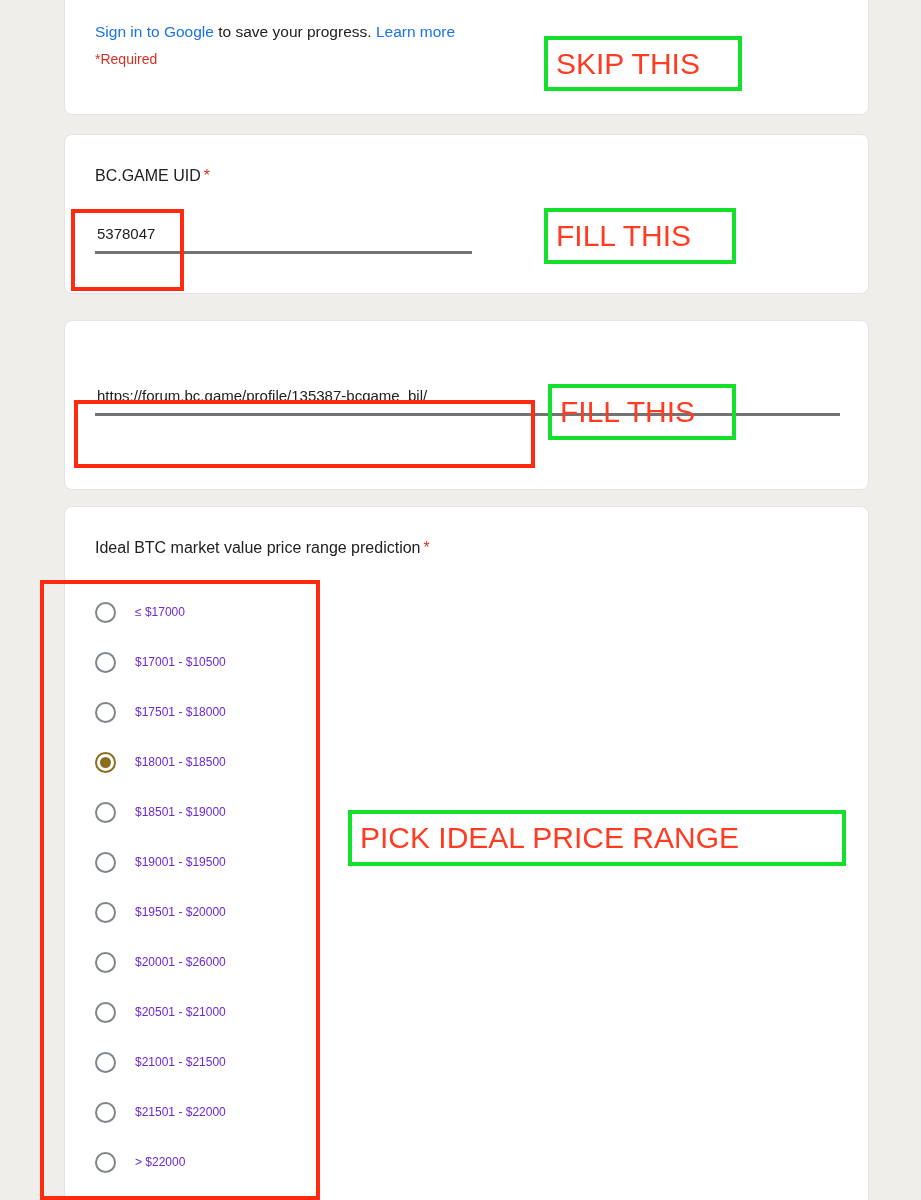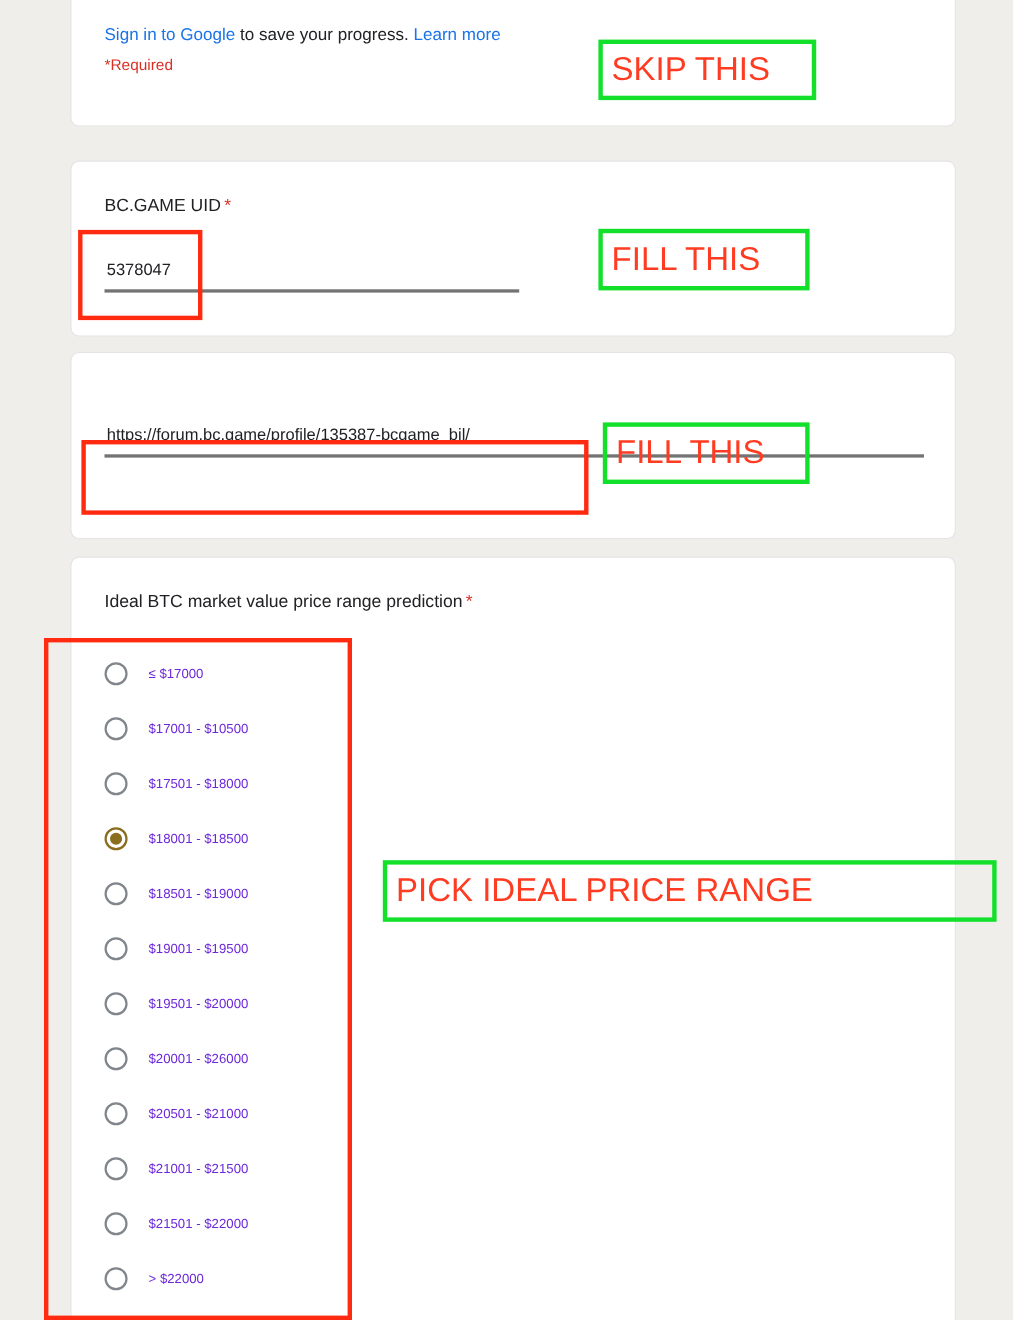"BC.GAME UID *" #card-uid { top: 146px -> 134px }
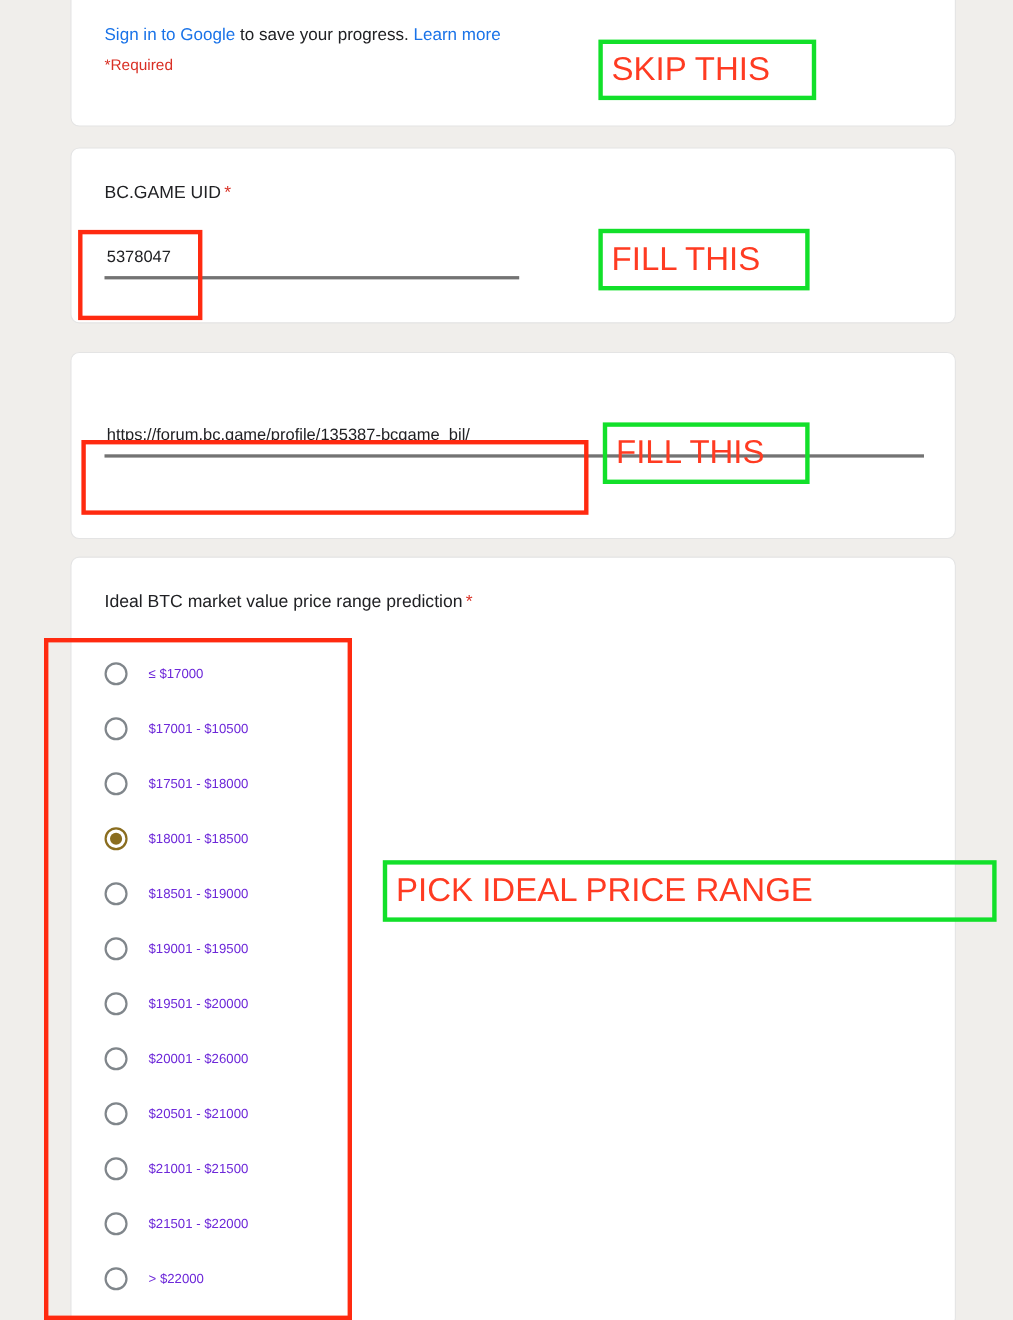"PICK IDEAL PRICE RANGE" div.anno-green { top: 782px -> 810px; width: 558px -> 498px }
